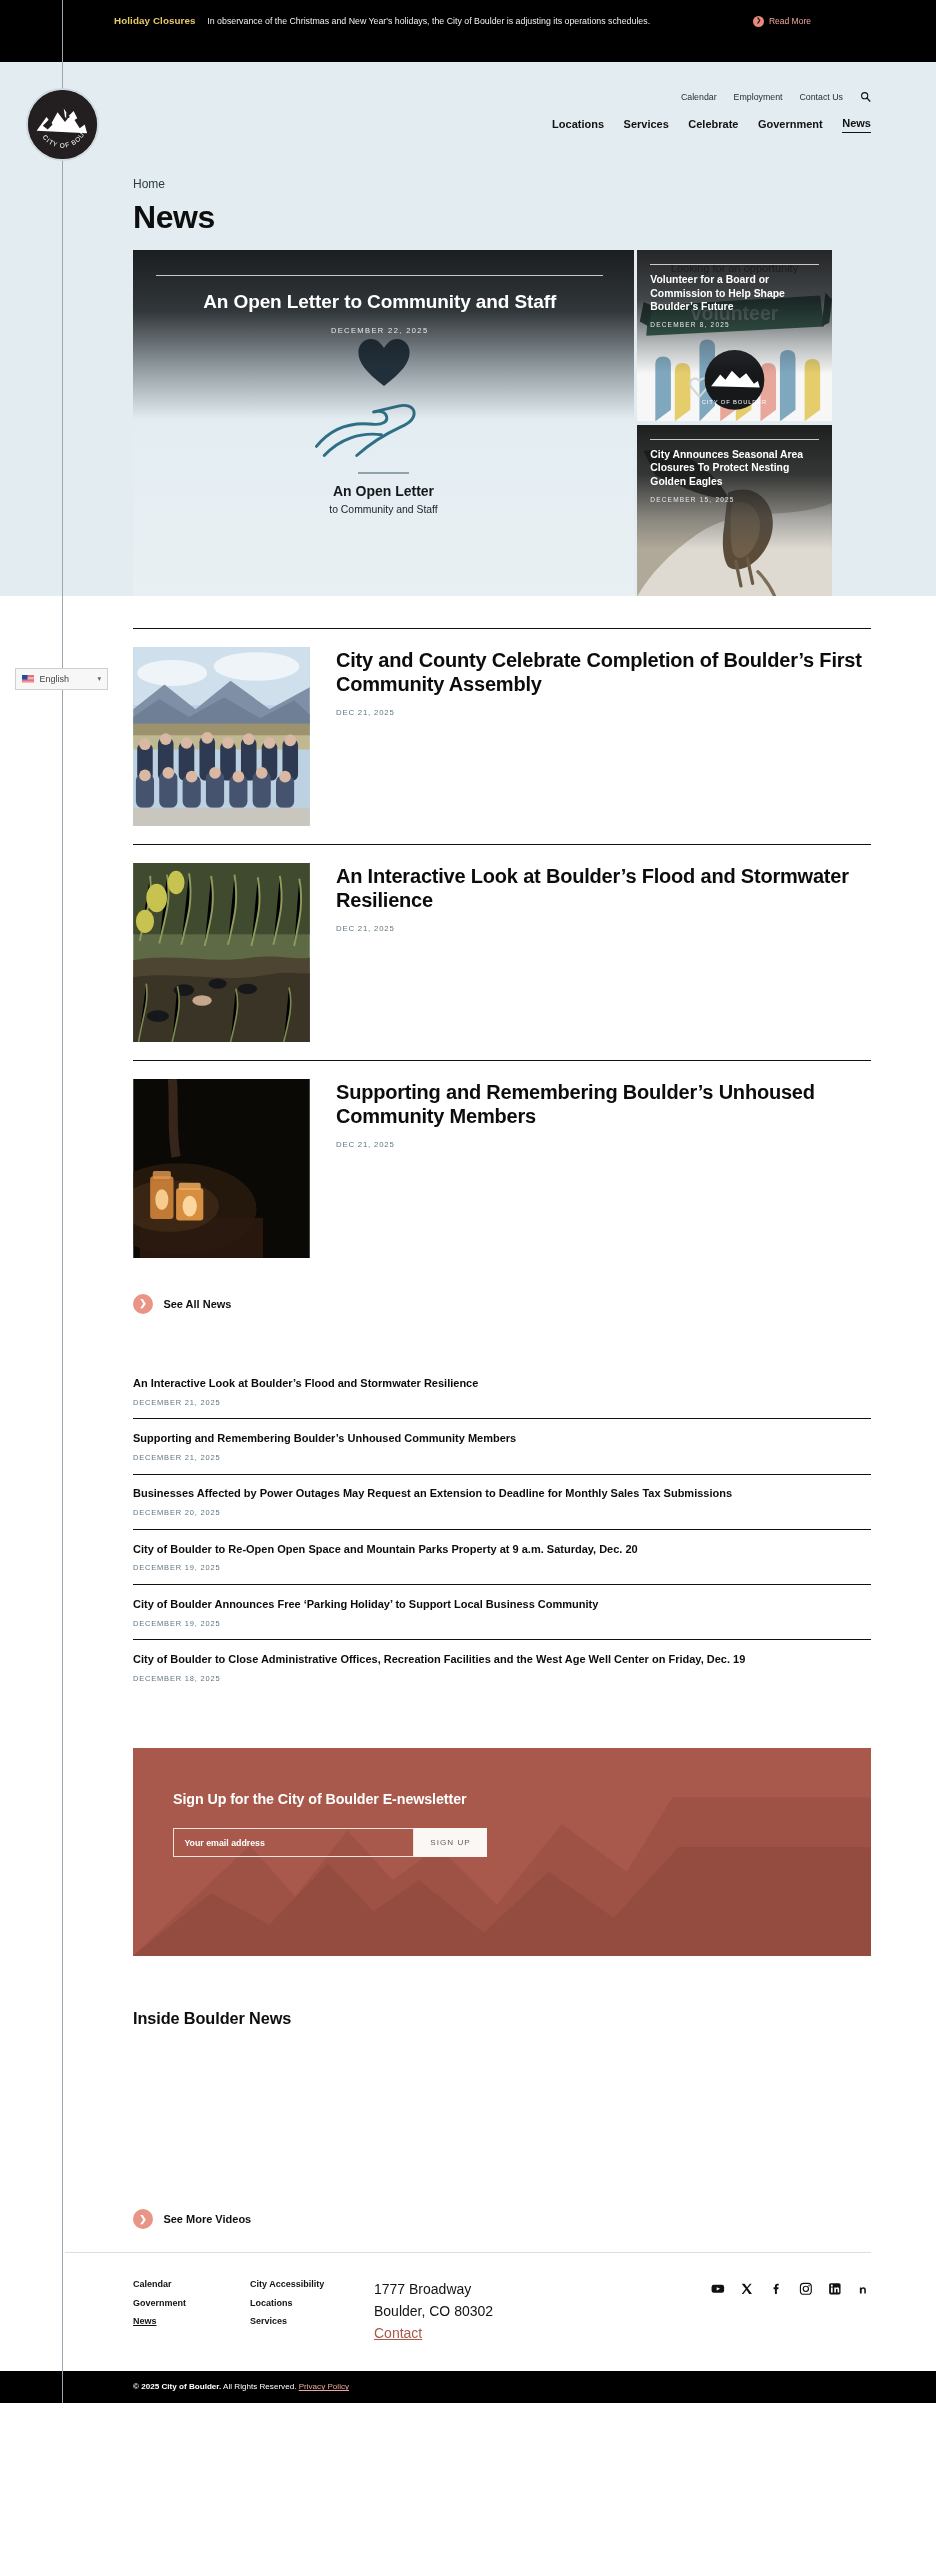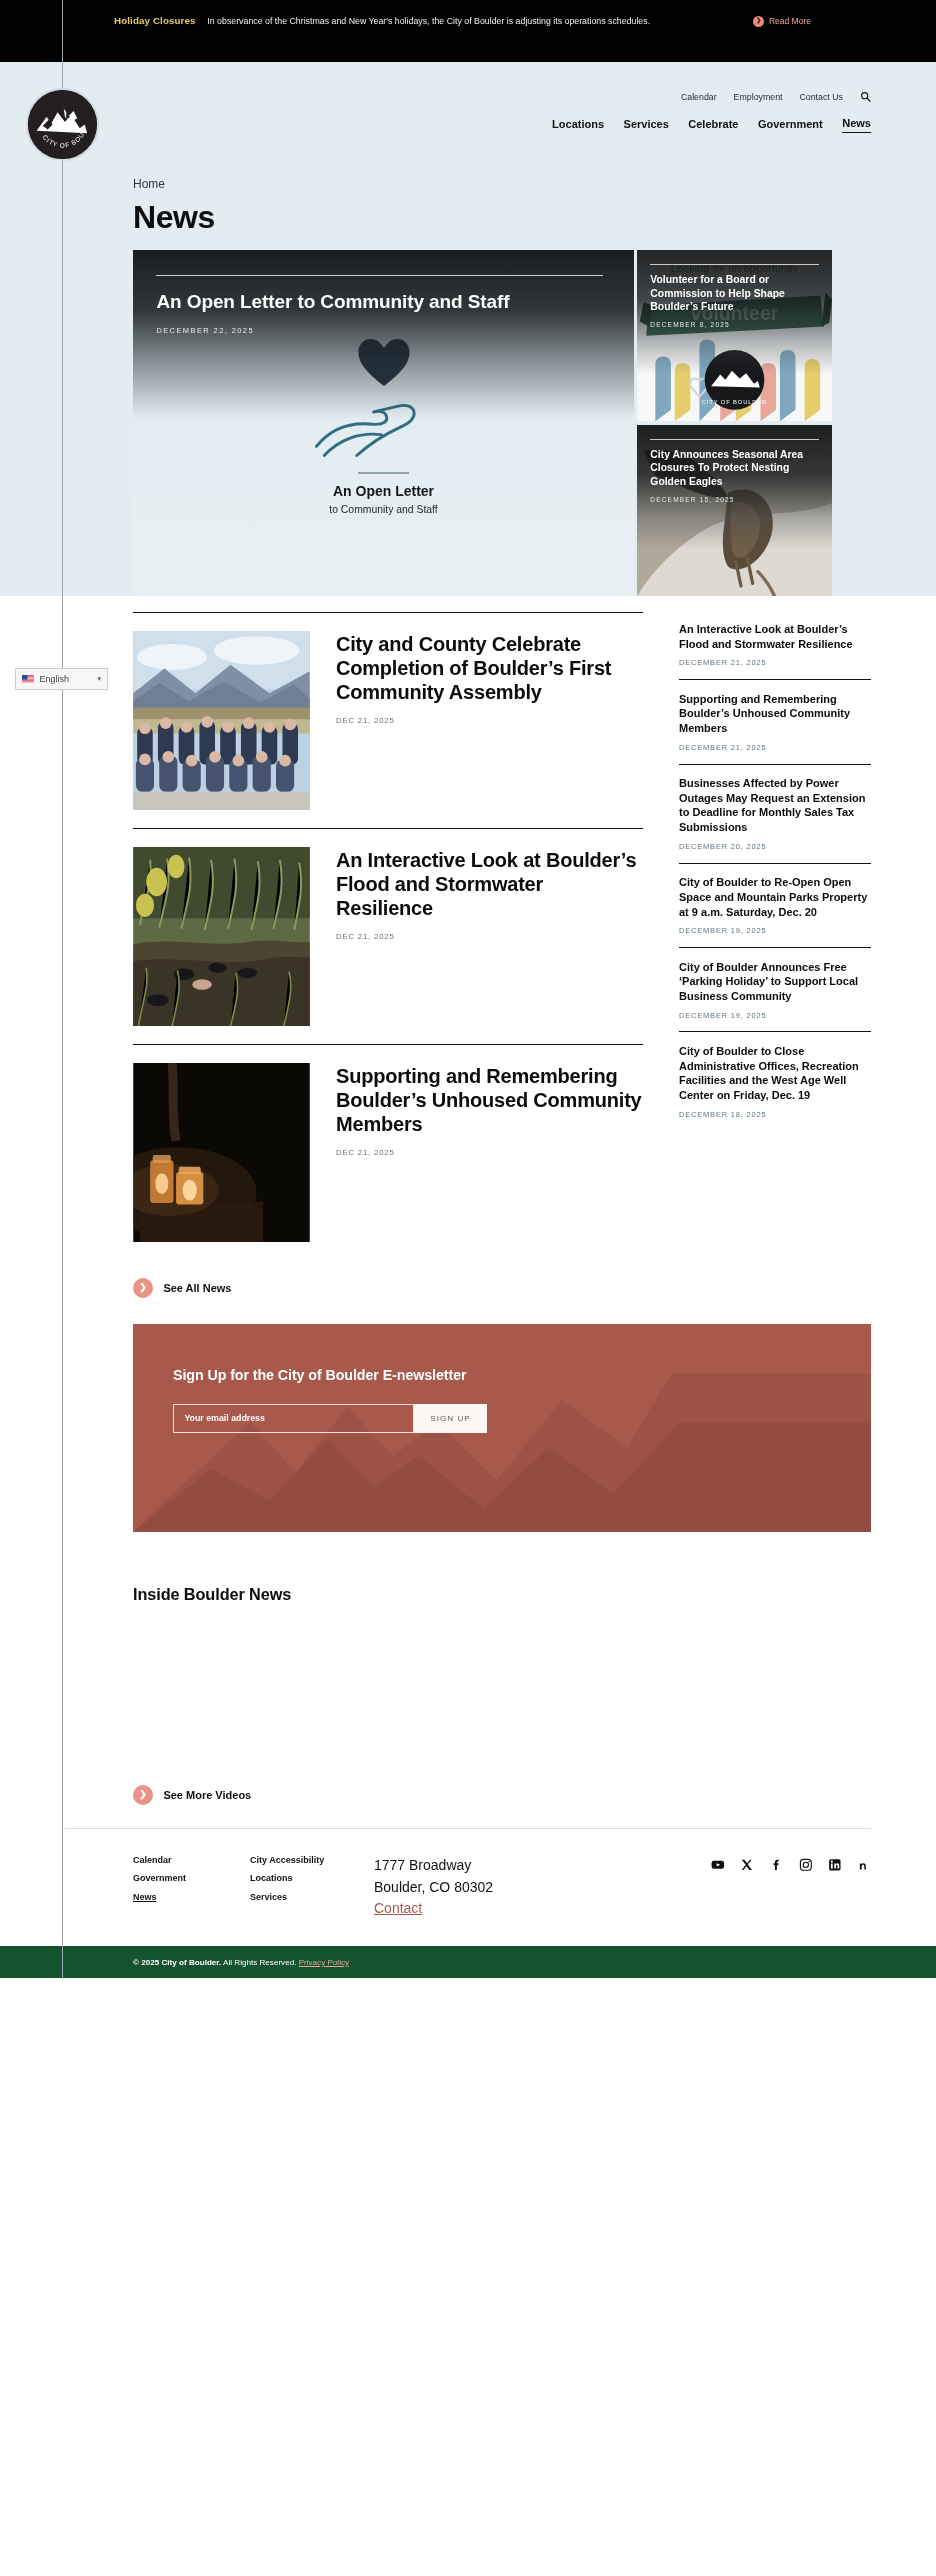"An Open Letter to Community" .hero-main .copy { text-align: none -> center }
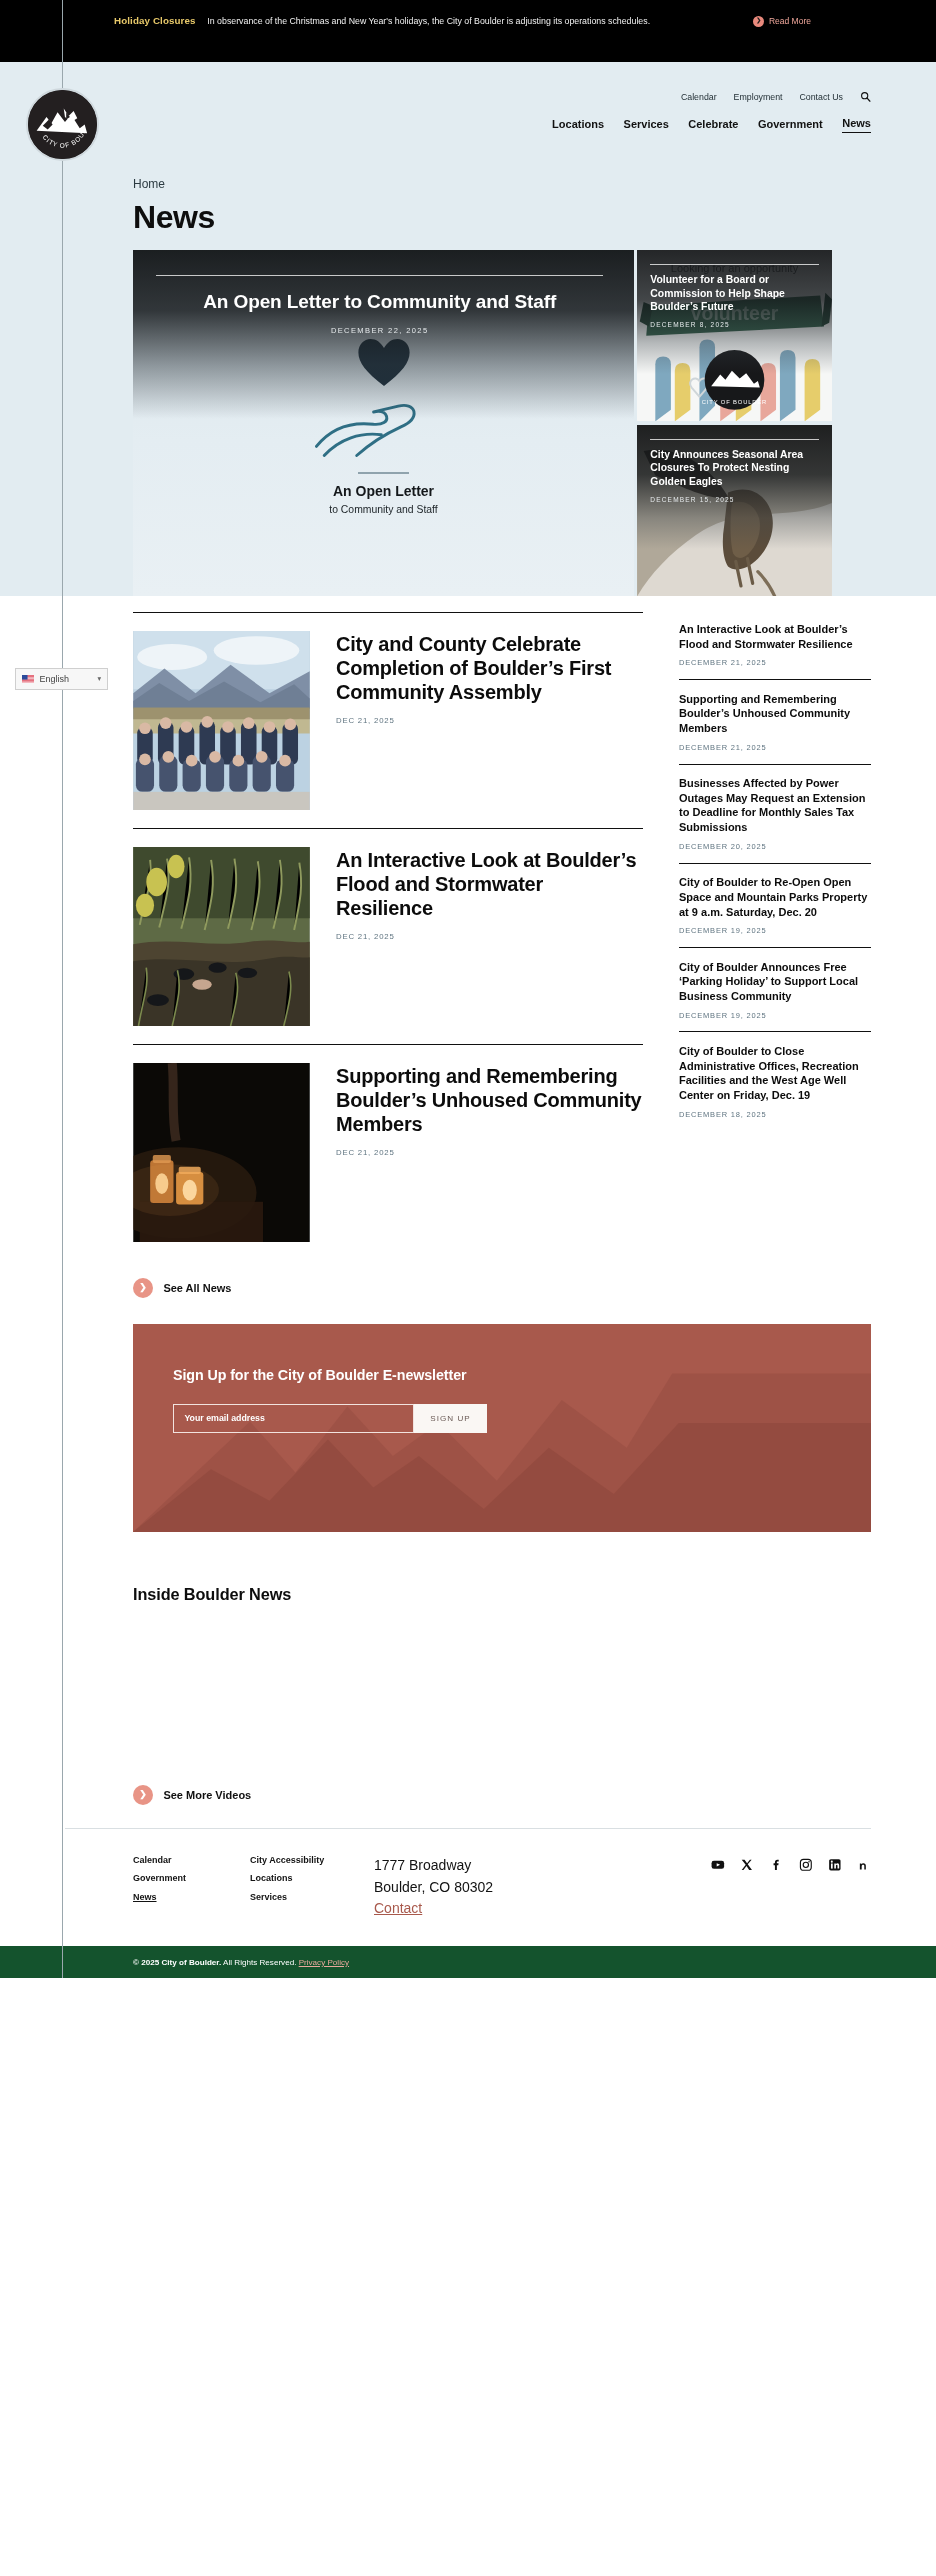"City and County Celebrate Completion" .content-inner { flex-direction: none -> column; gap: 36px -> 52px; margin: 0 auto -> 16px auto }
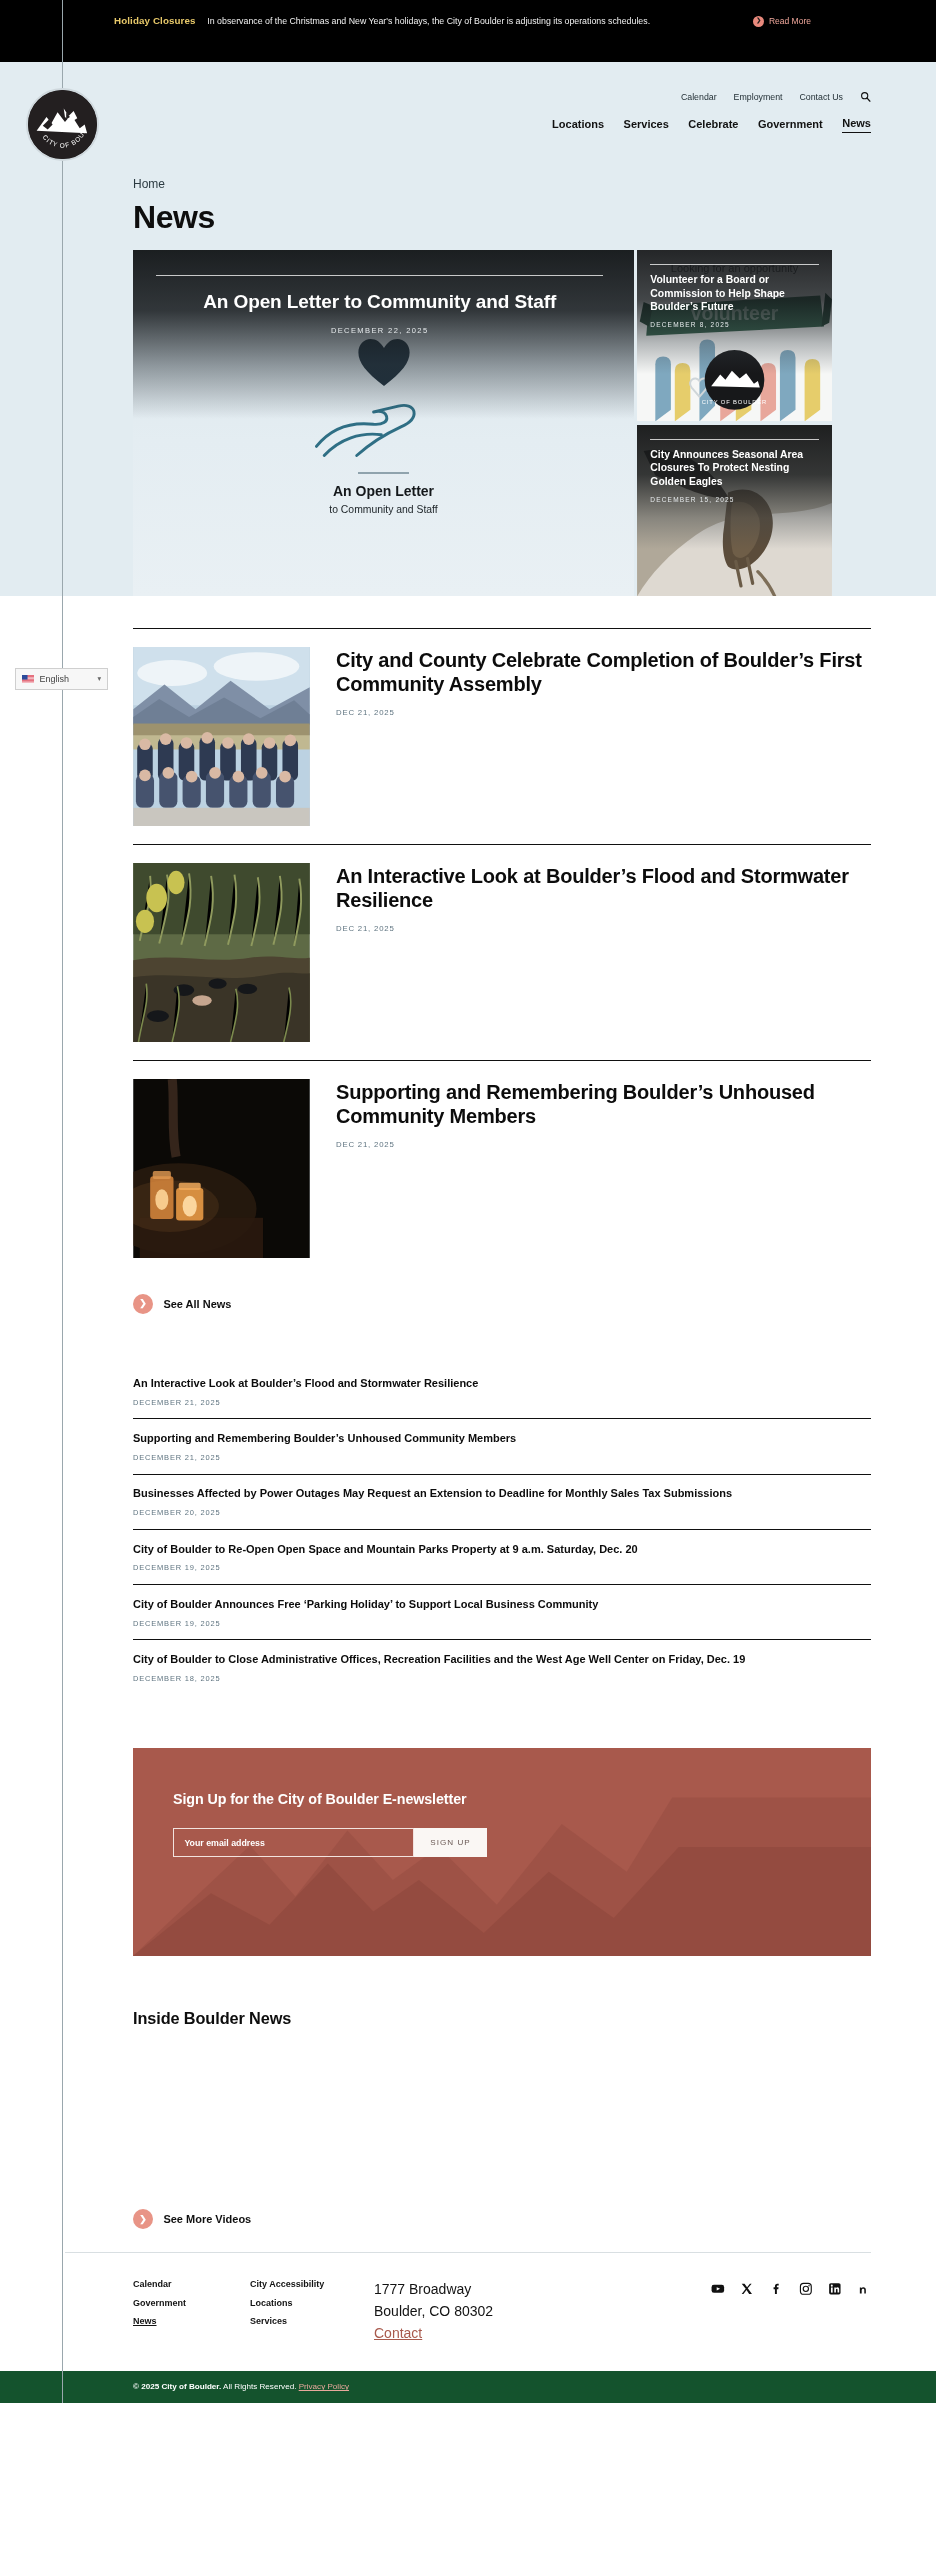"© 2025 City of Boulder." .copyright-band { background: #14532d -> #000000 }
